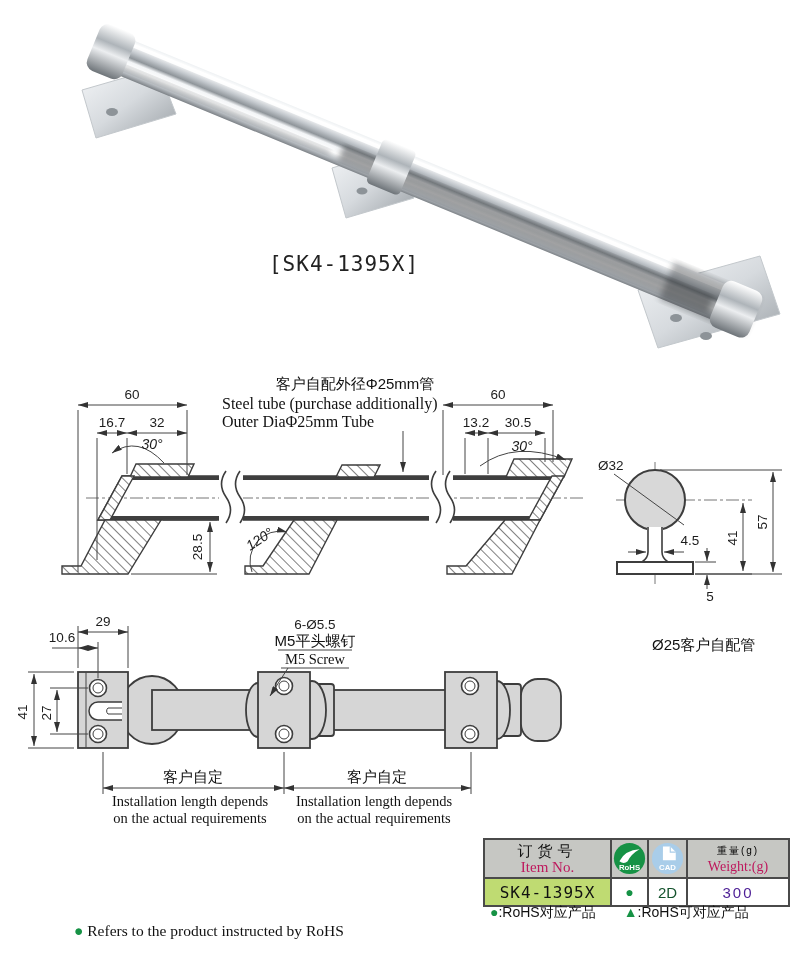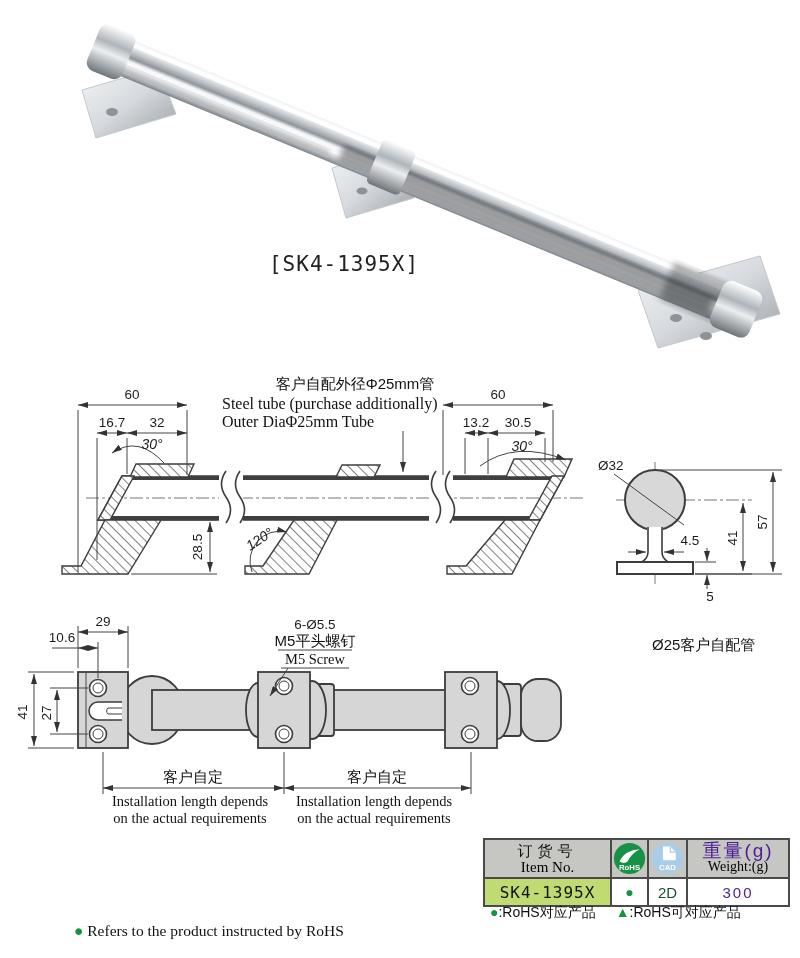"重量(g)" .hcn2 { color: #4c1d95 -> #000000; font-size: 19px -> 10px }
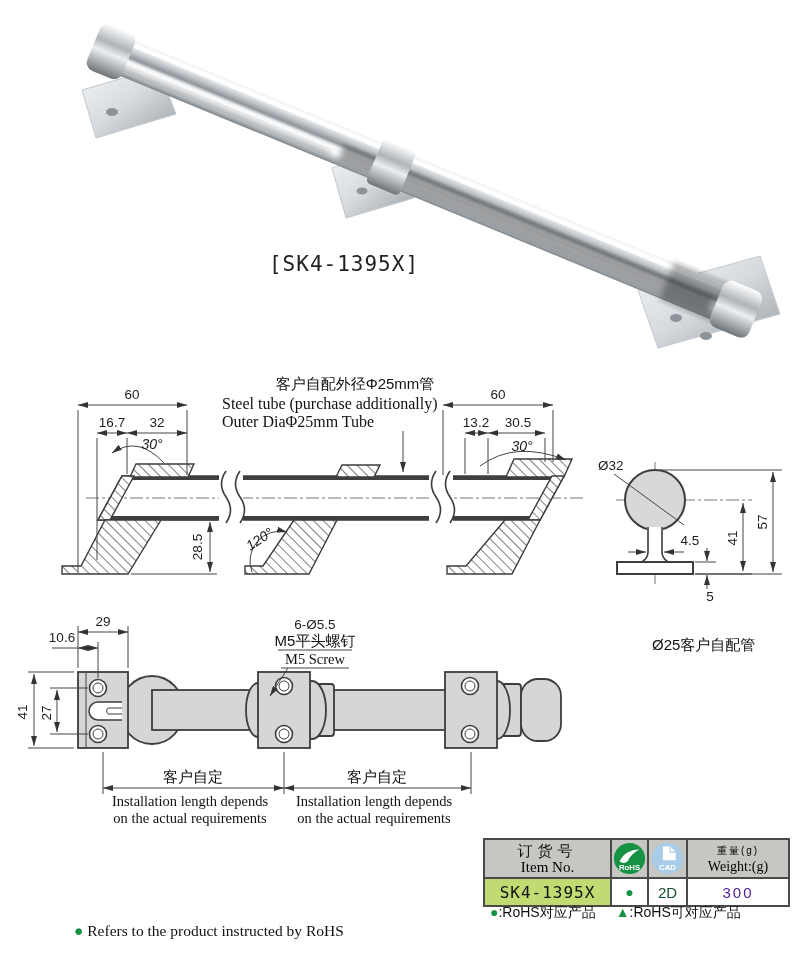"Item No." .hen { color: #000000 -> #be185d }
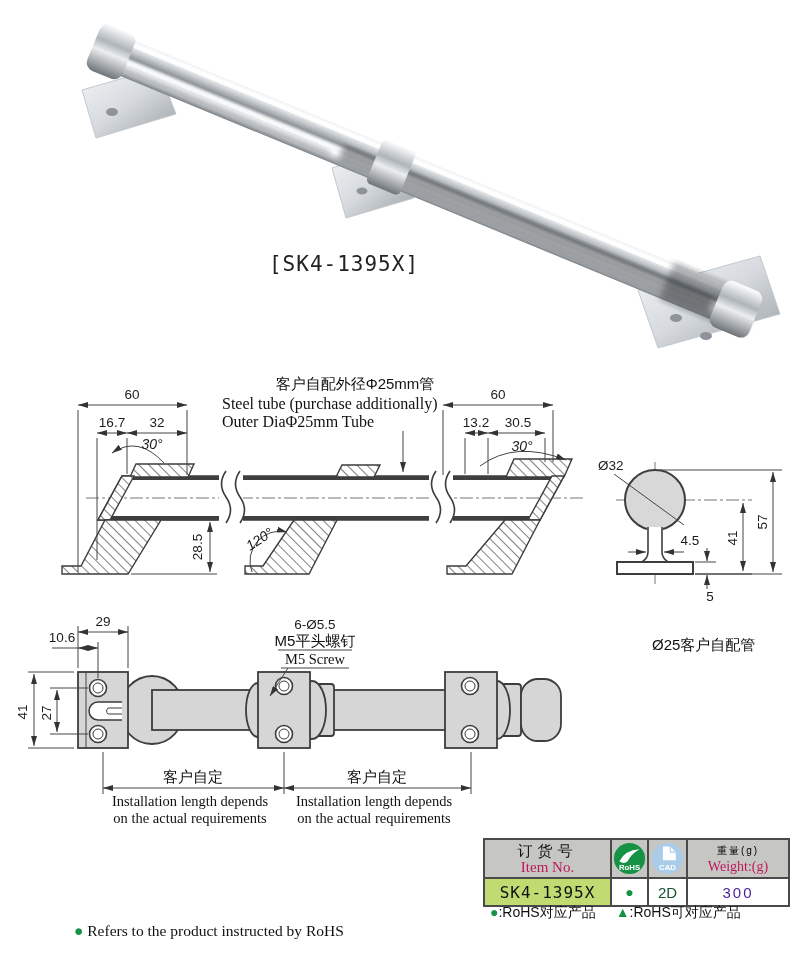"●:RoHS对应产品" #legendCn { gap: 20px -> 28px }
